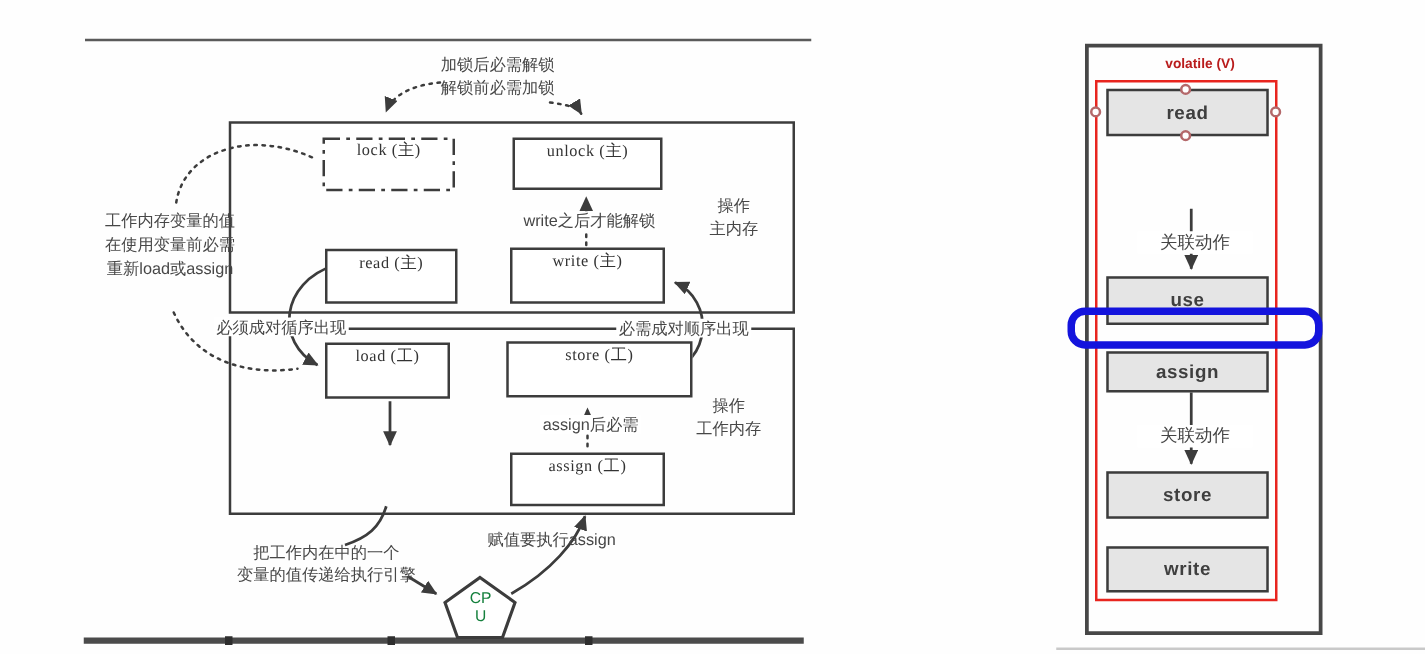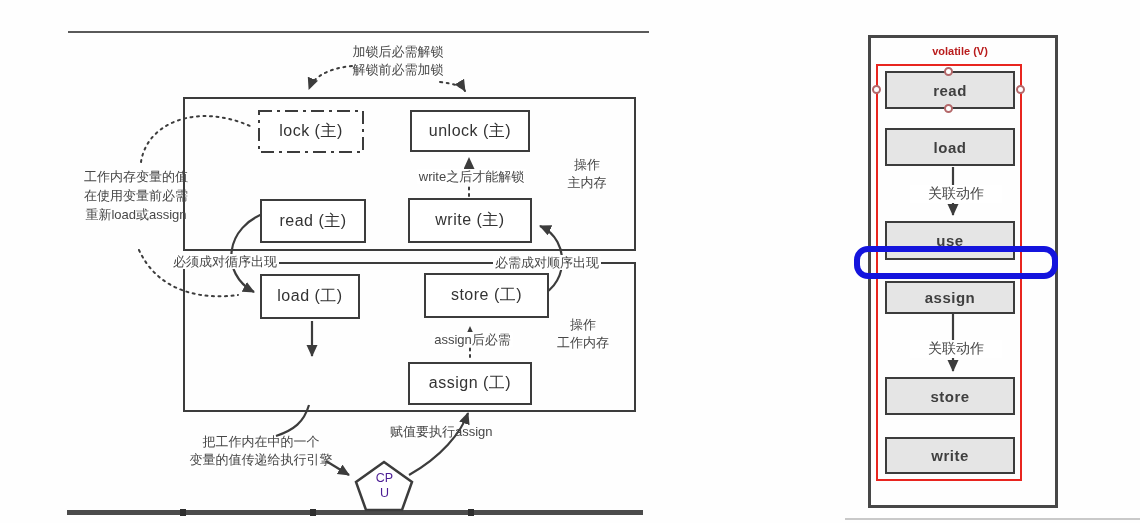"lock (主)" .box { align-items: center -> flex-start; font-family: none -> Liberation Serif, serif; font-size: 16px -> 13px }
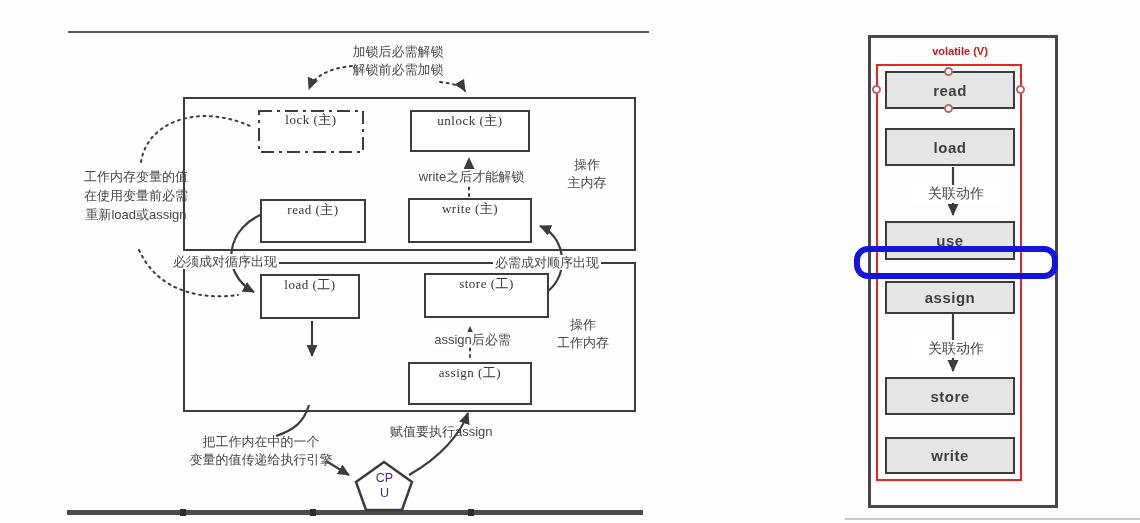"load" div.rbox { html: <div> <span>load</span> </div> -> none }
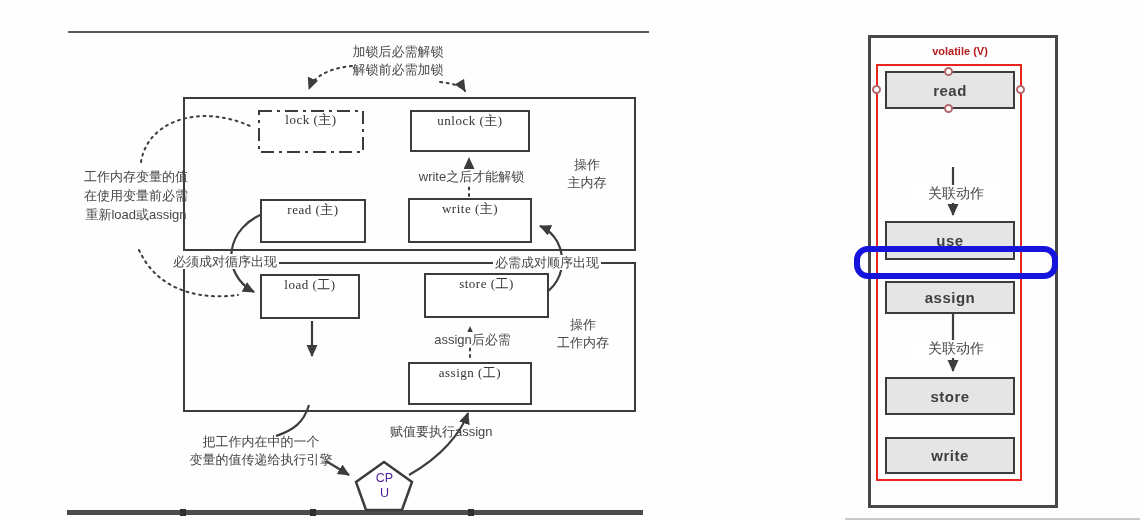"store (工)" div.box { left: 424px -> 405px; width: 125px -> 149px }
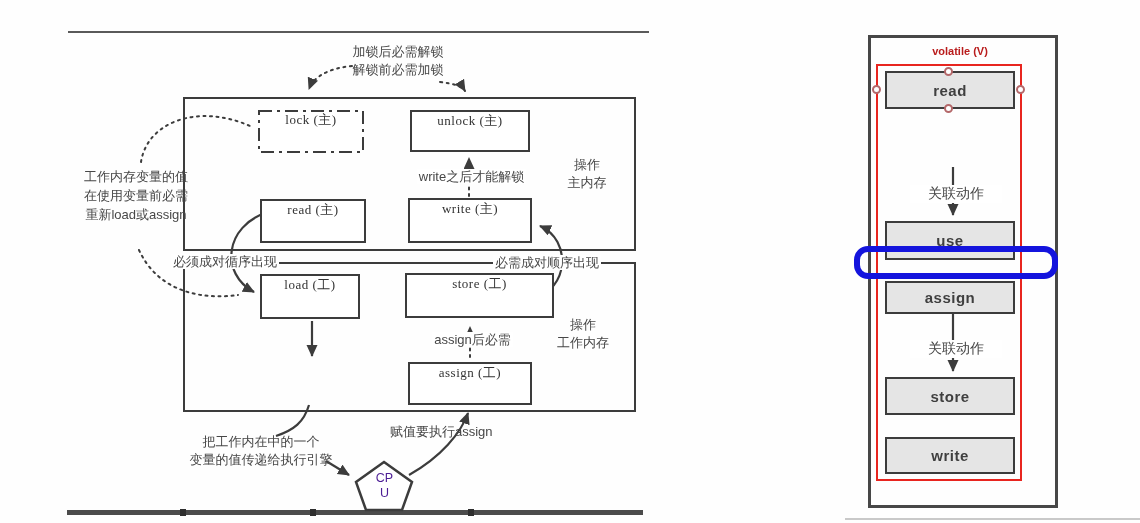"CP" div.lbl { color: #4c1d95 -> #15803d }
